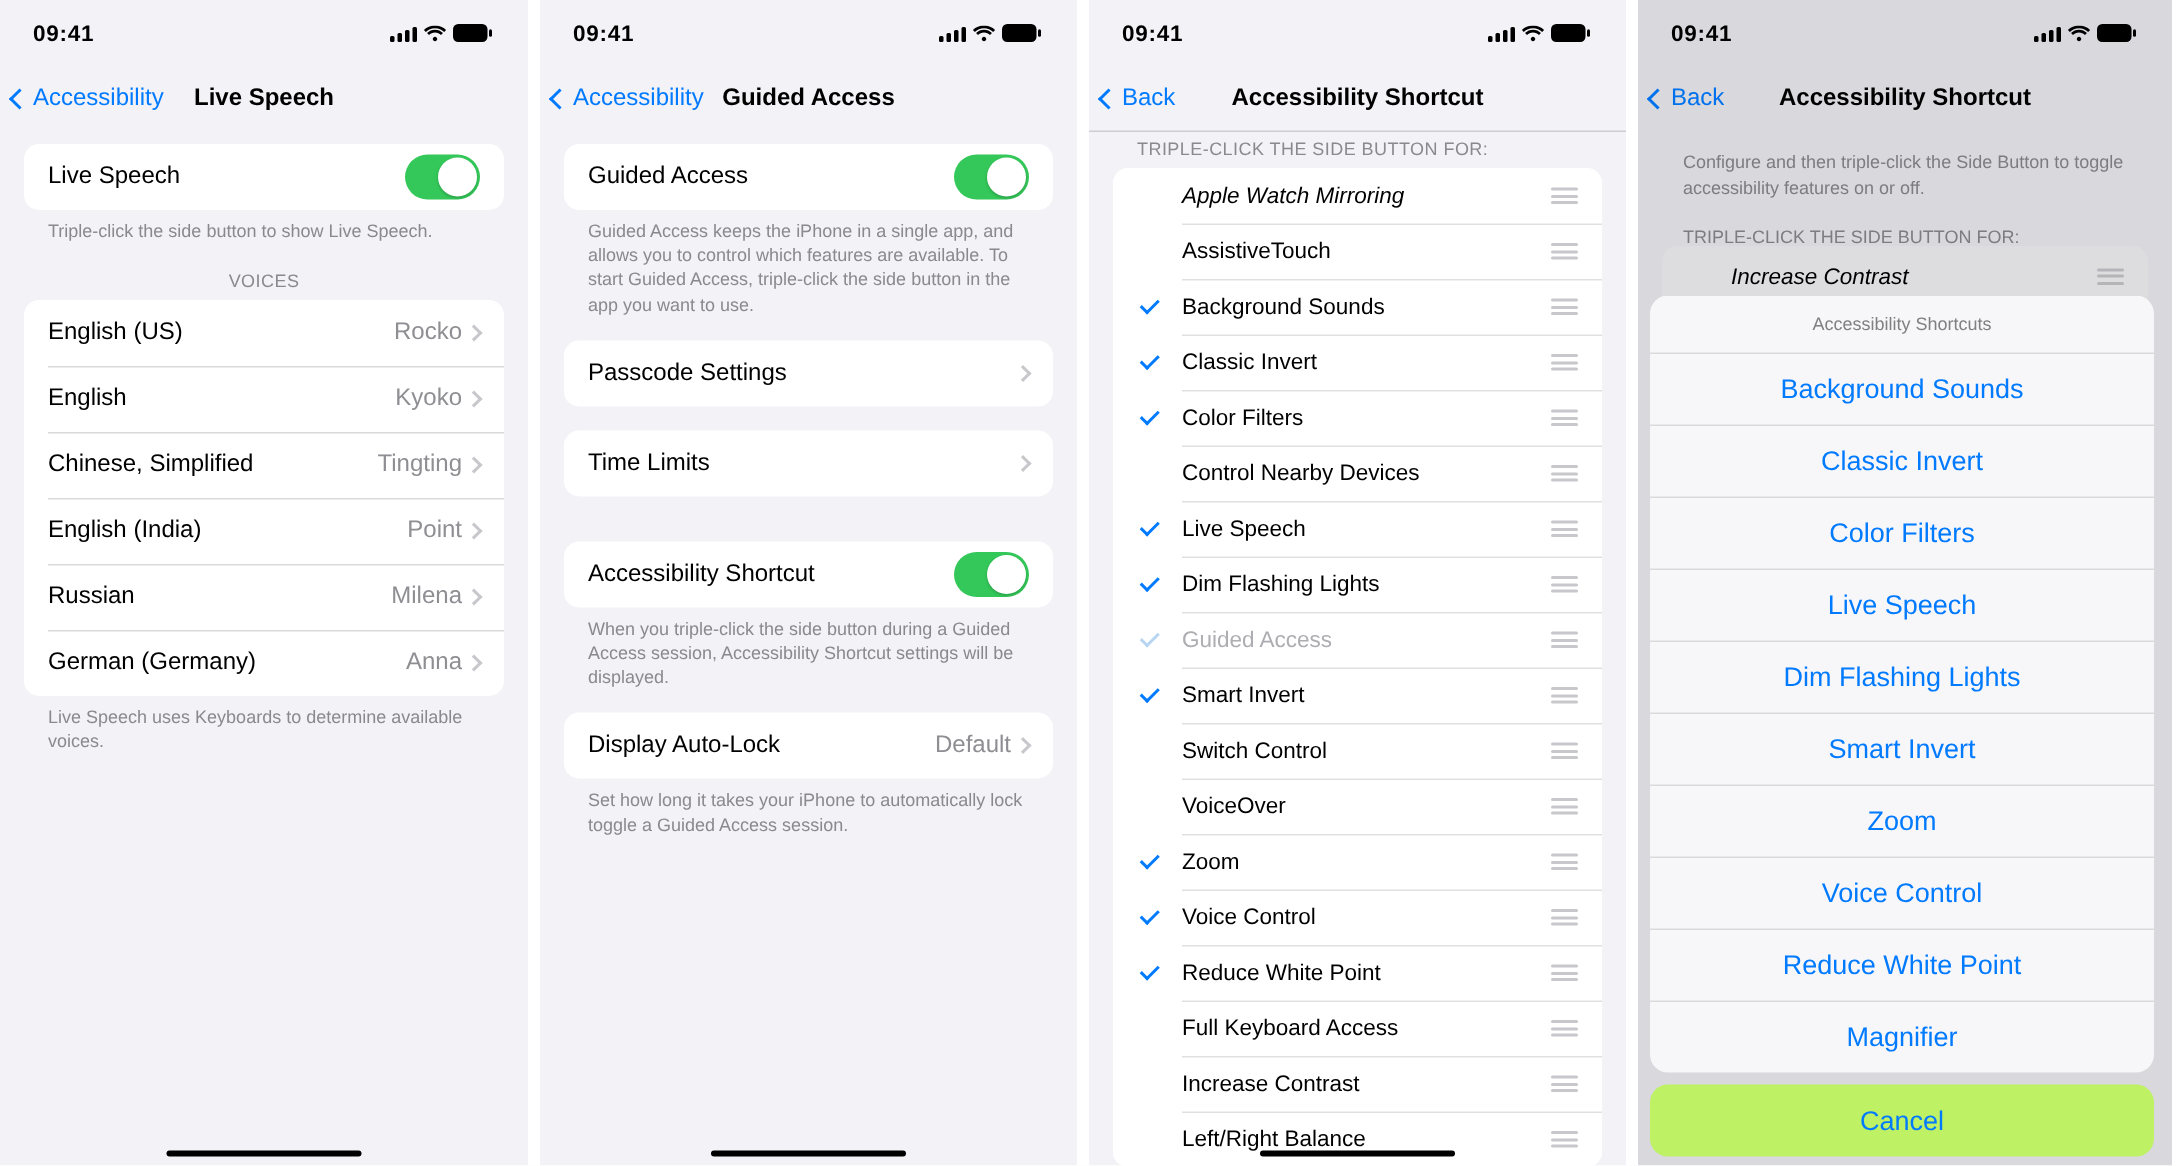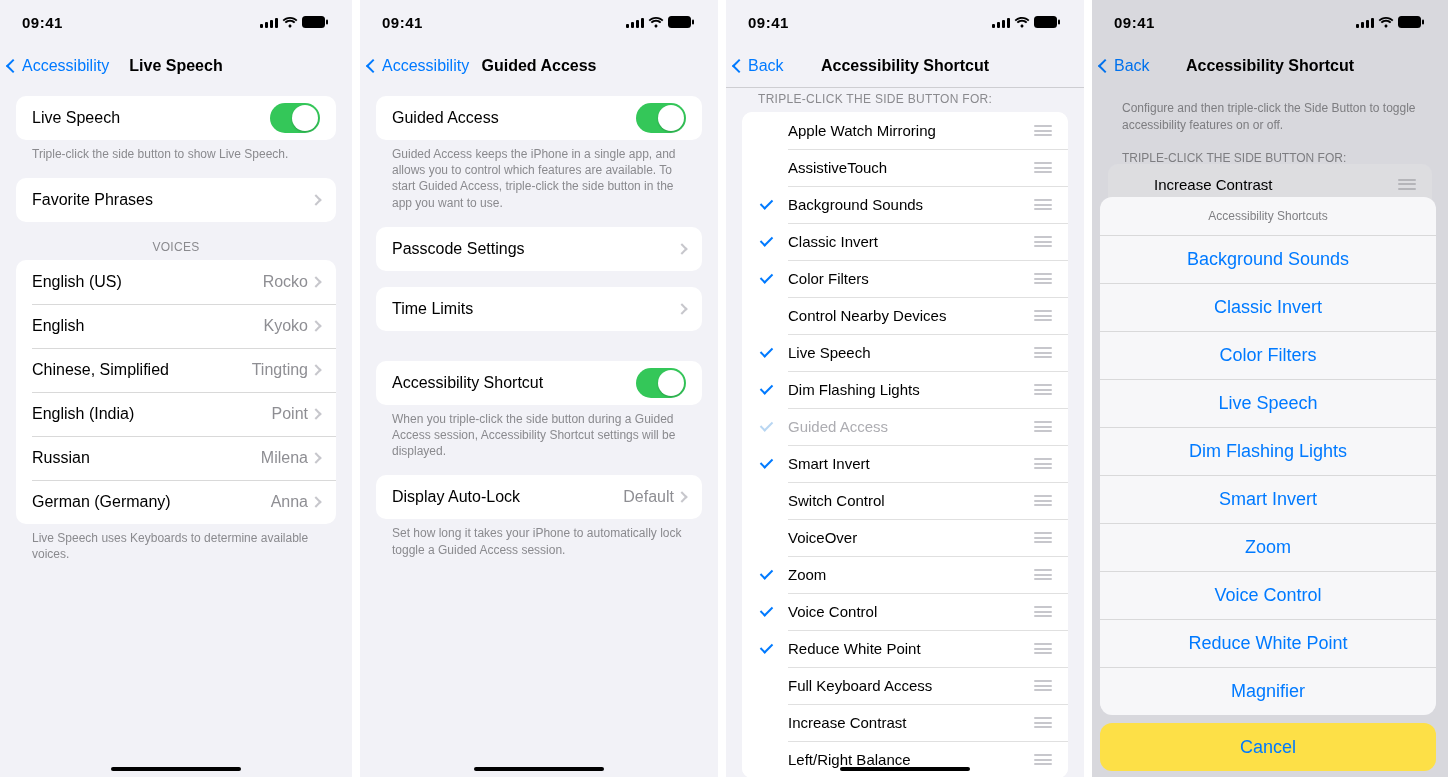"Apple Watch Mirroring" .sc-row:first-child { font-style: none -> italic }
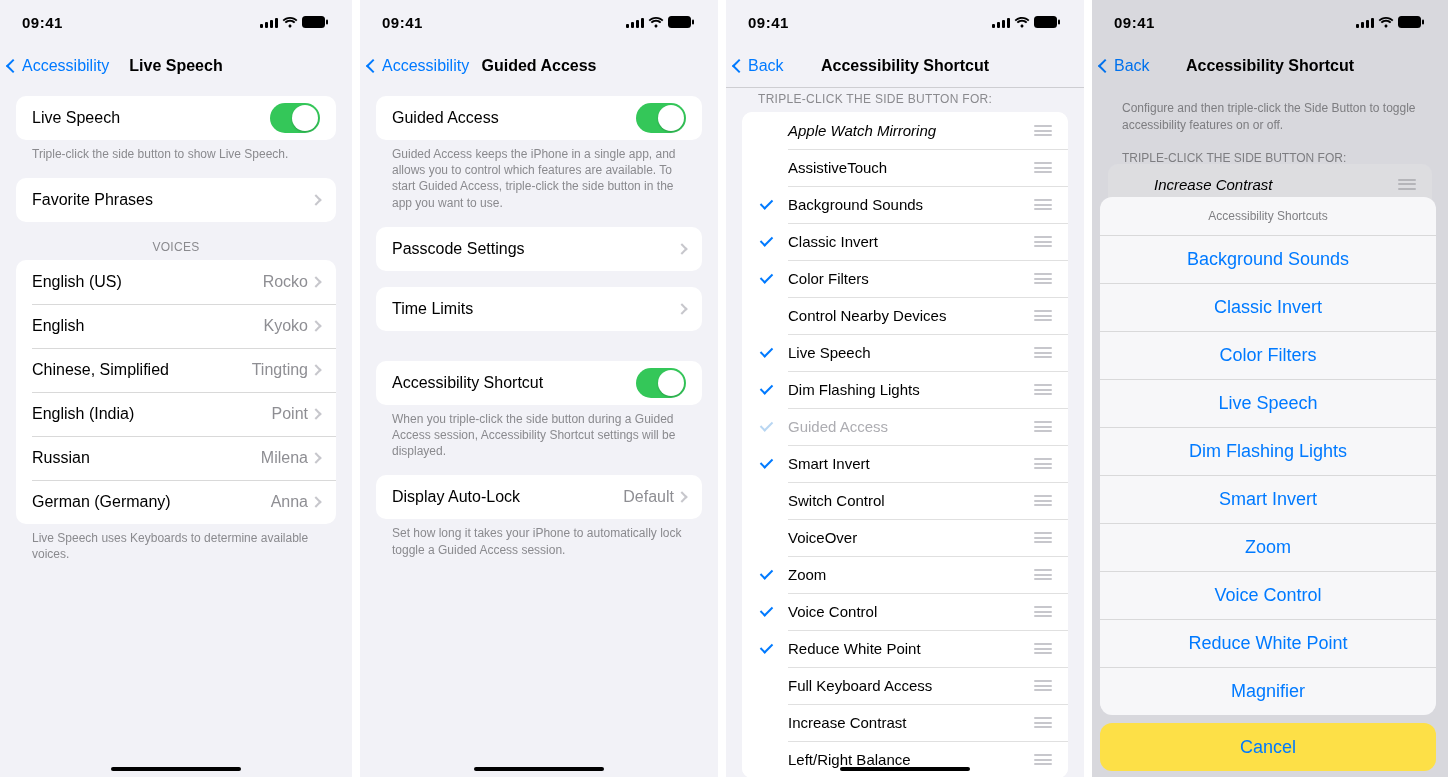"Favorite Phrases" div.group { html: <div> <div> <span>Favorite Phrases</span> <span></span> </div> </div> -> none }
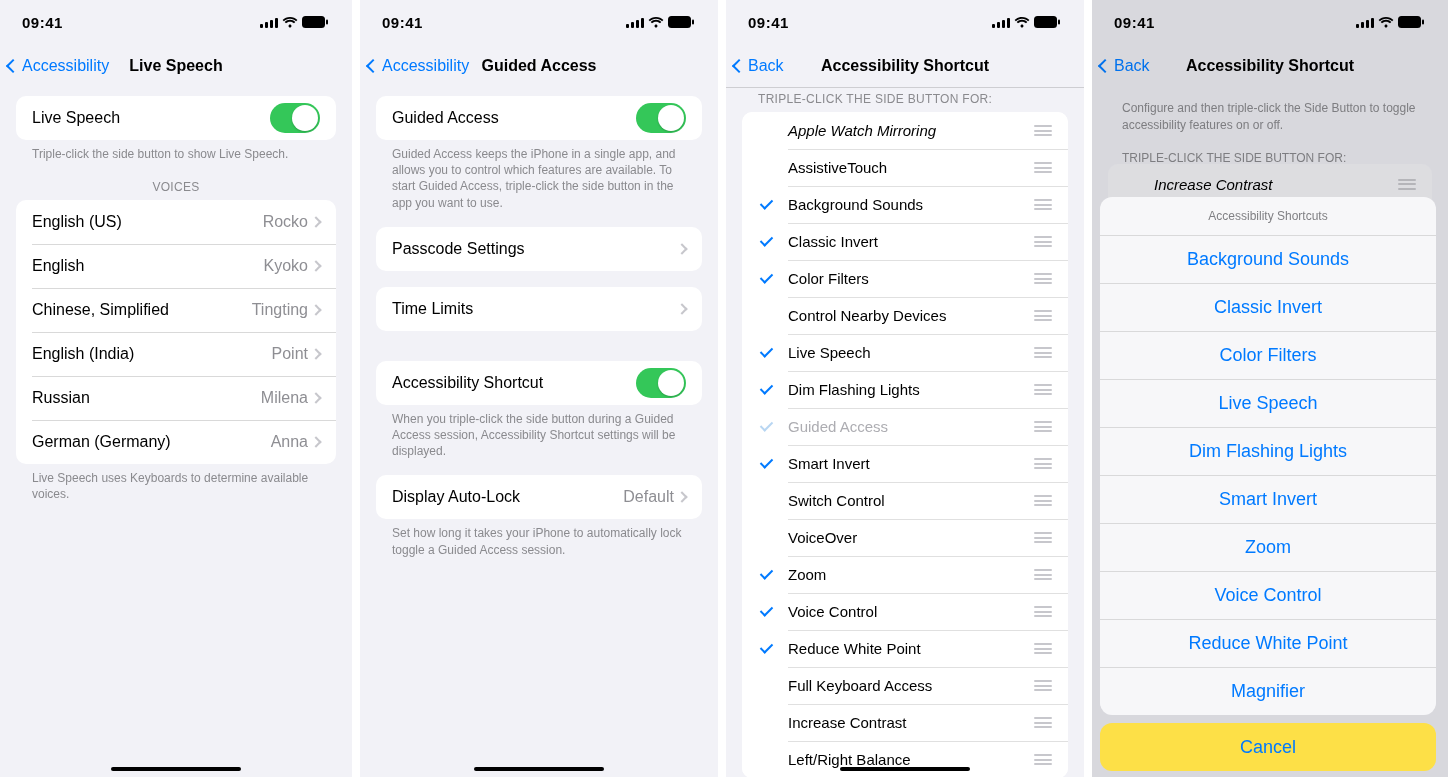"Cancel" .sheet-cancel { background: #fde047 -> #bef264 }
